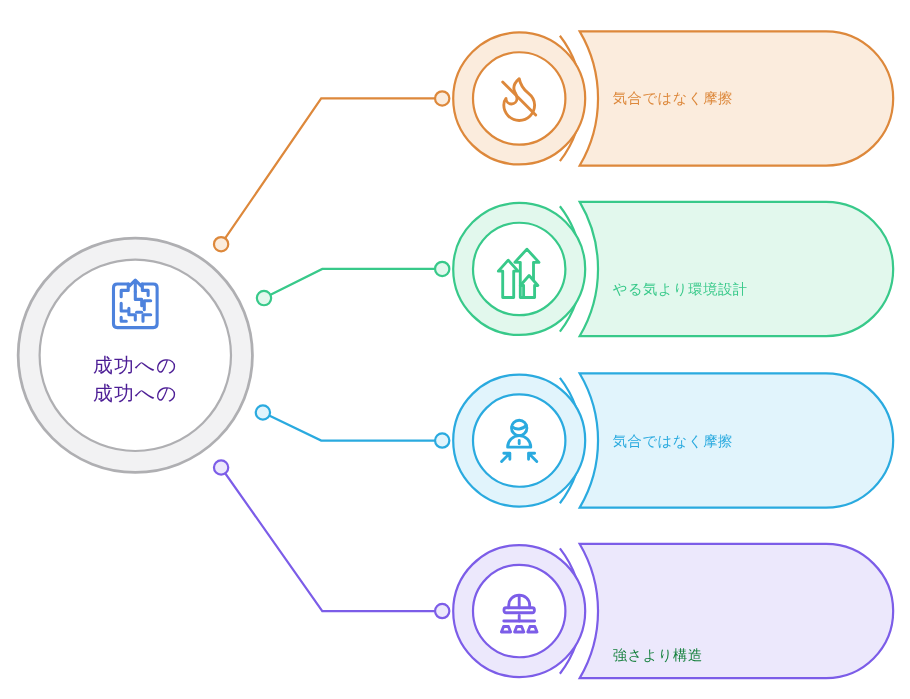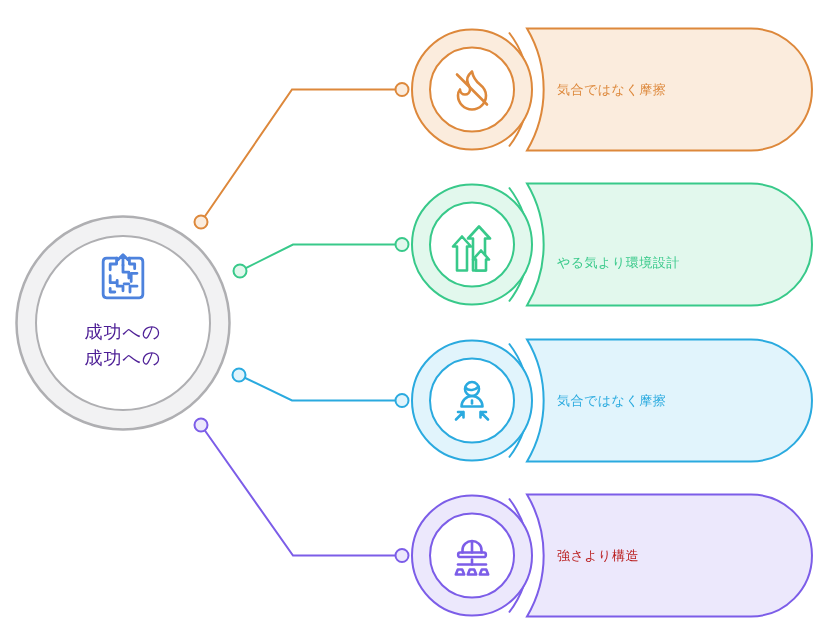"強さより構造" div.node-label { color: #b91c1c -> #15803d; margin-top: none -> 40px }
